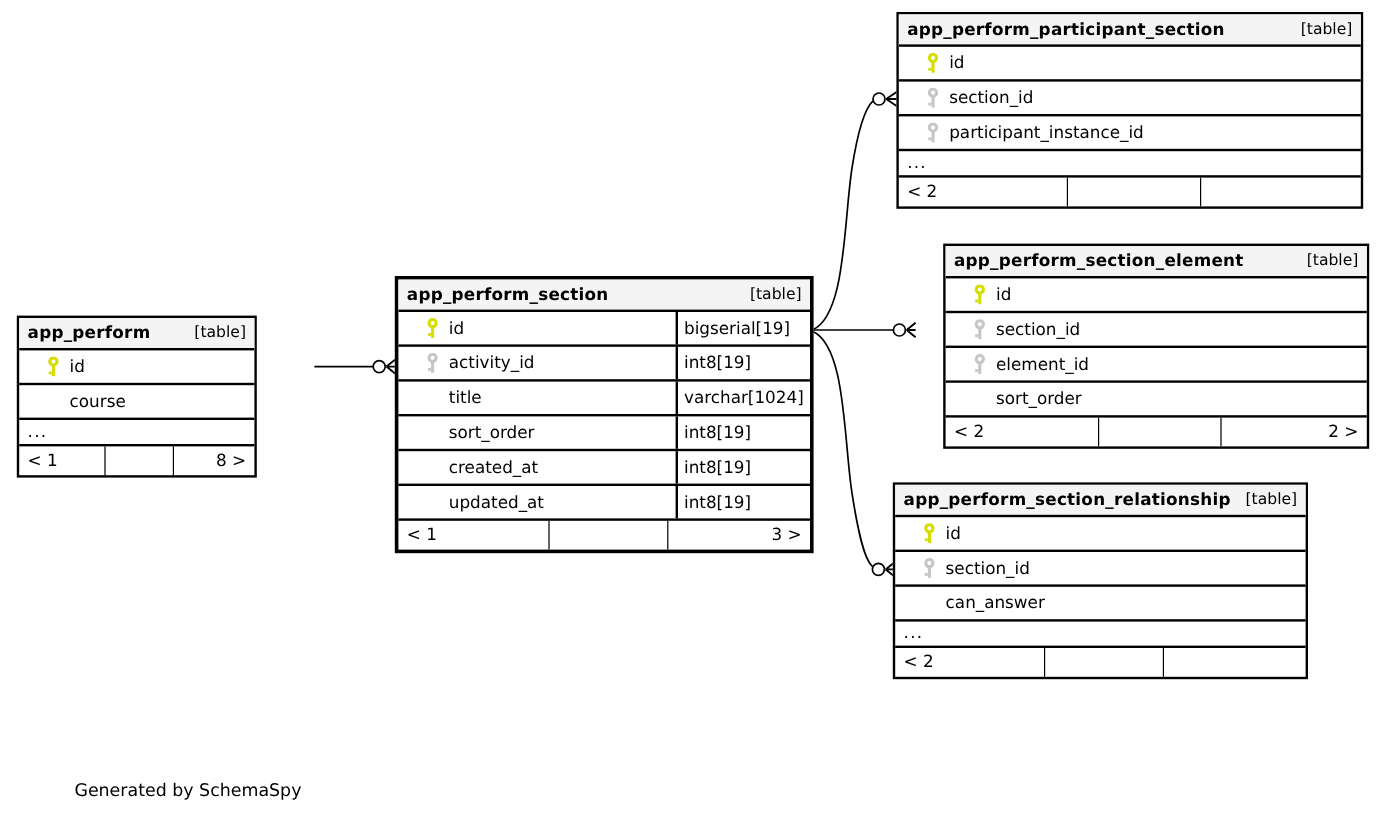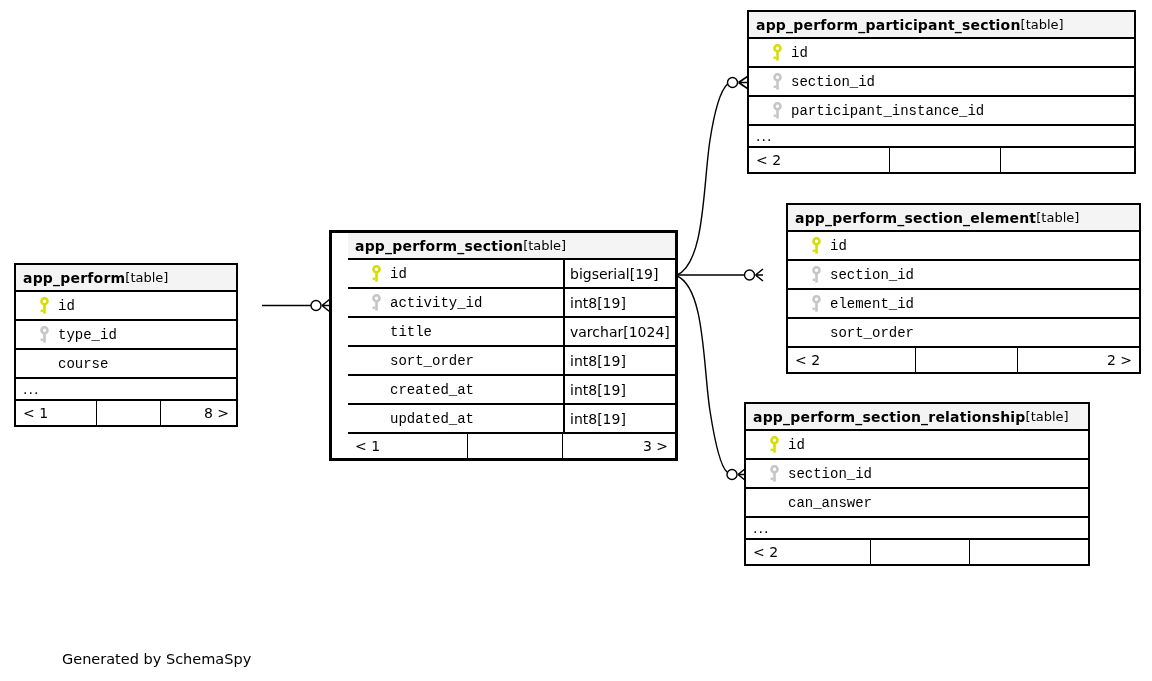"app_perform_participant_section" .thead { justify-content: flex-start -> space-between }
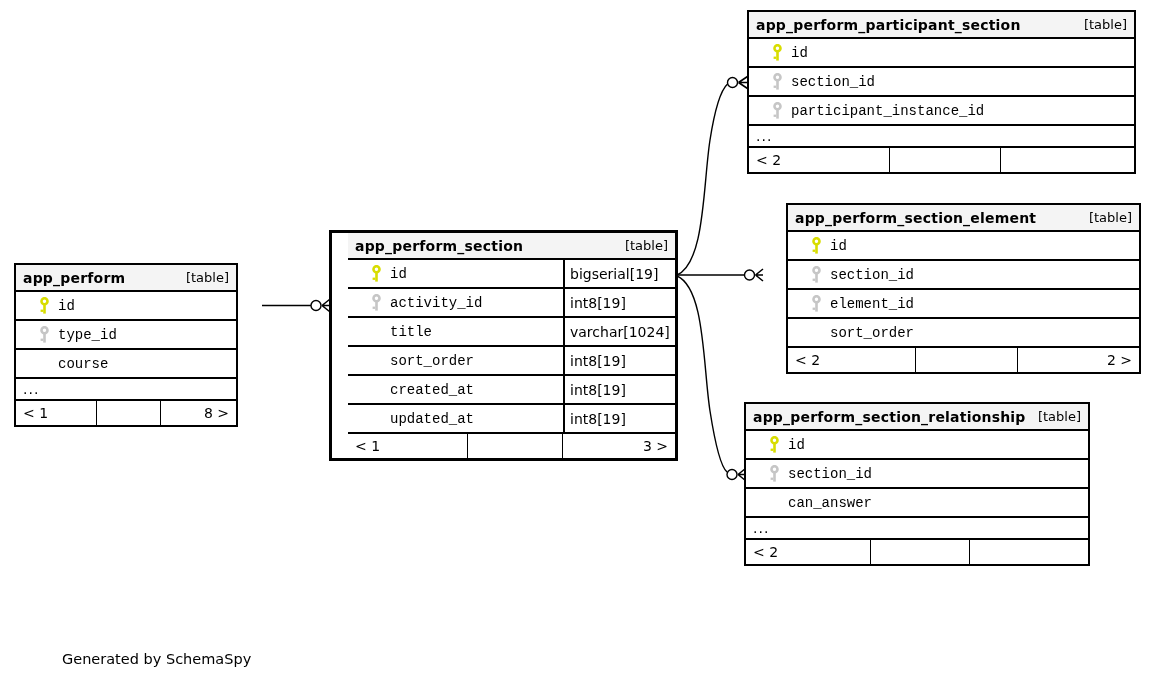"id" .cname { font-family: Liberation Mono, monospace -> none }
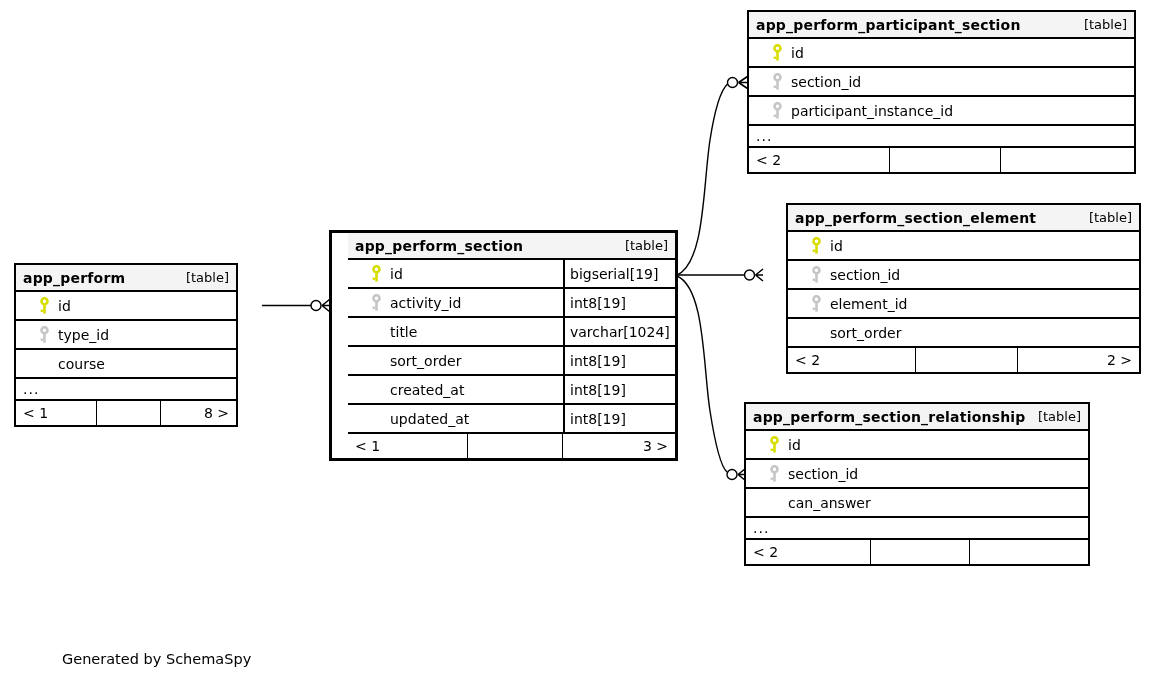"app_perform_section" .tbl.emph { padding-left: 16px -> none }
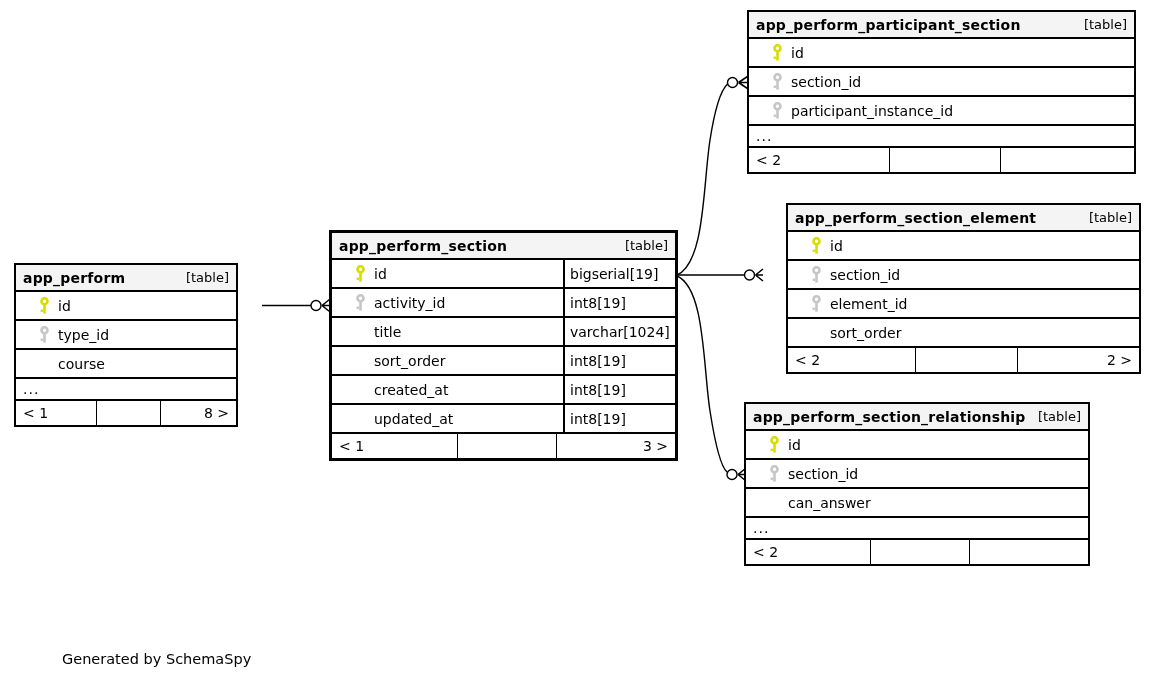"app_perform" .t0 { width: 224px -> 200px }
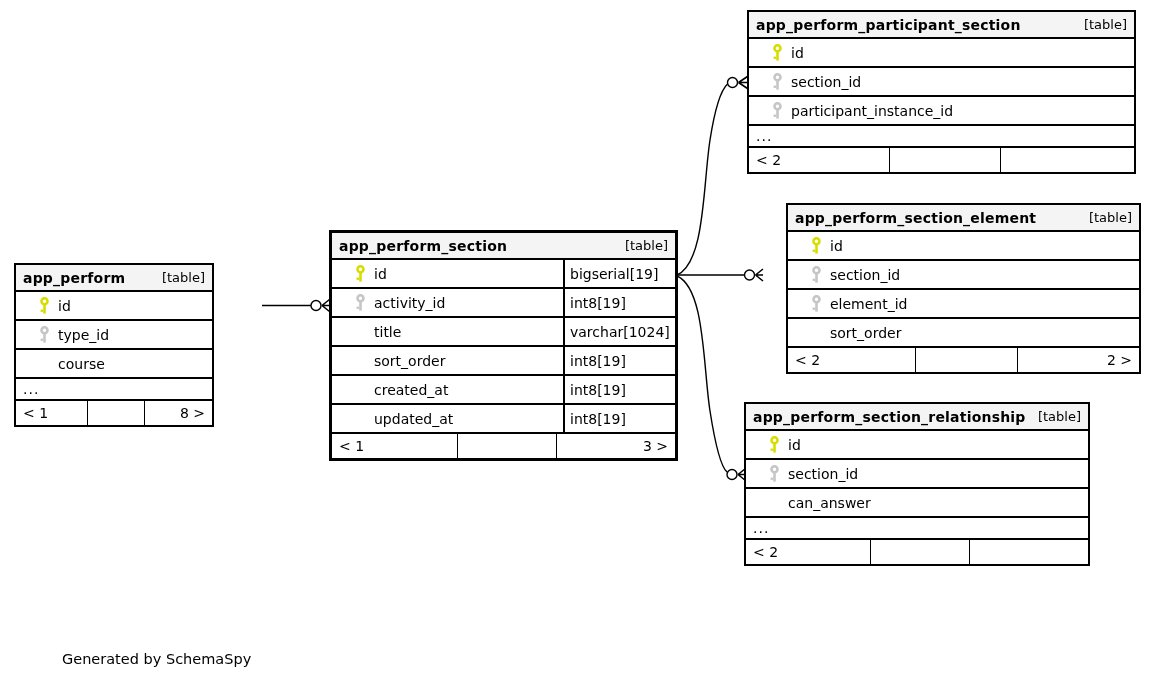"type_id" div.trow { html: <div> <span> <svg> <circle></circle> <rect></rect> <rect></rect> </svg> </span> <span>type_id</span> </div> -> none }
